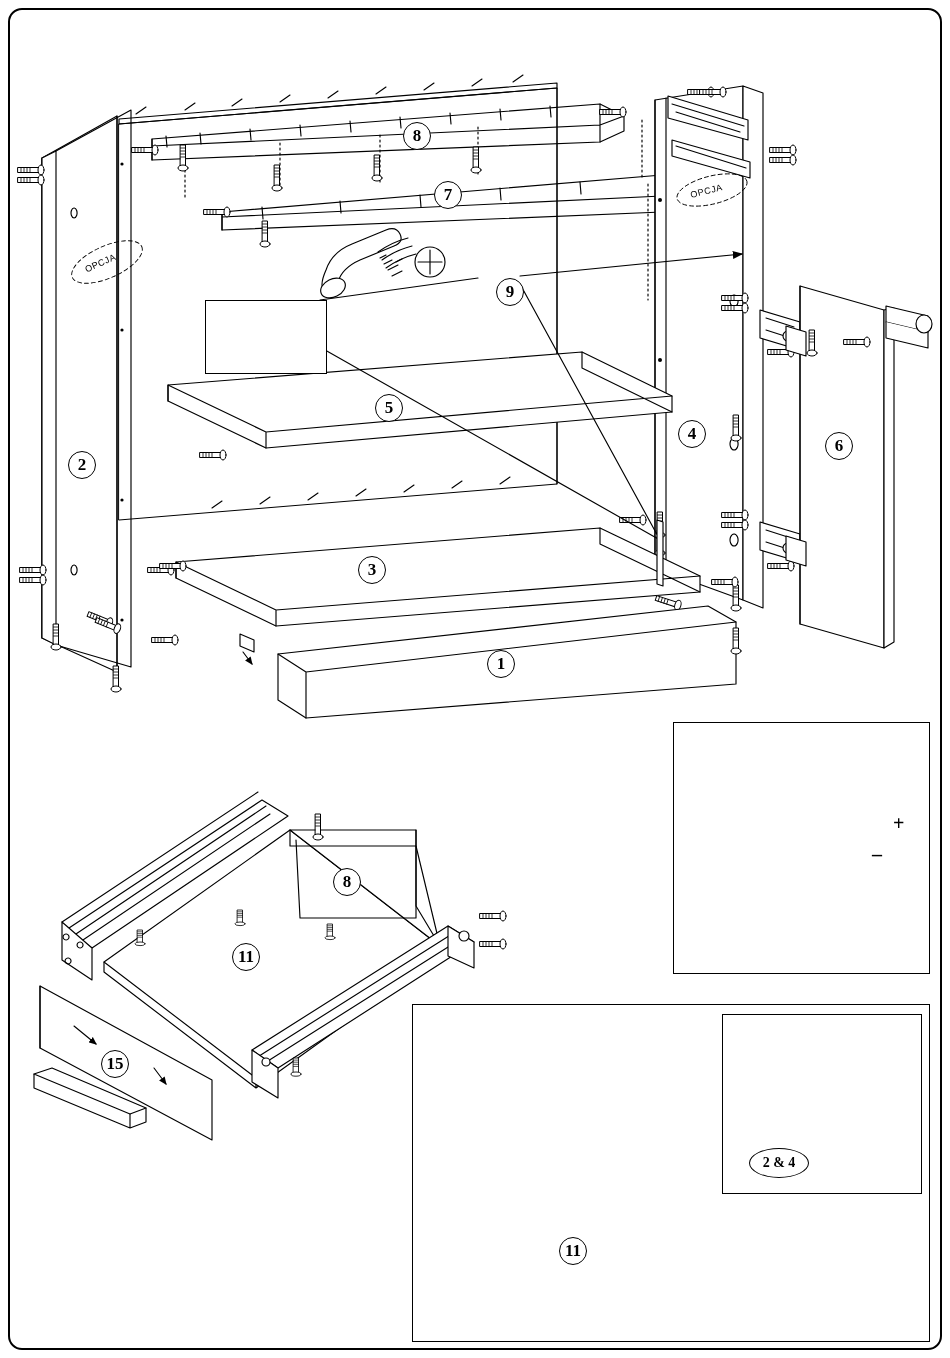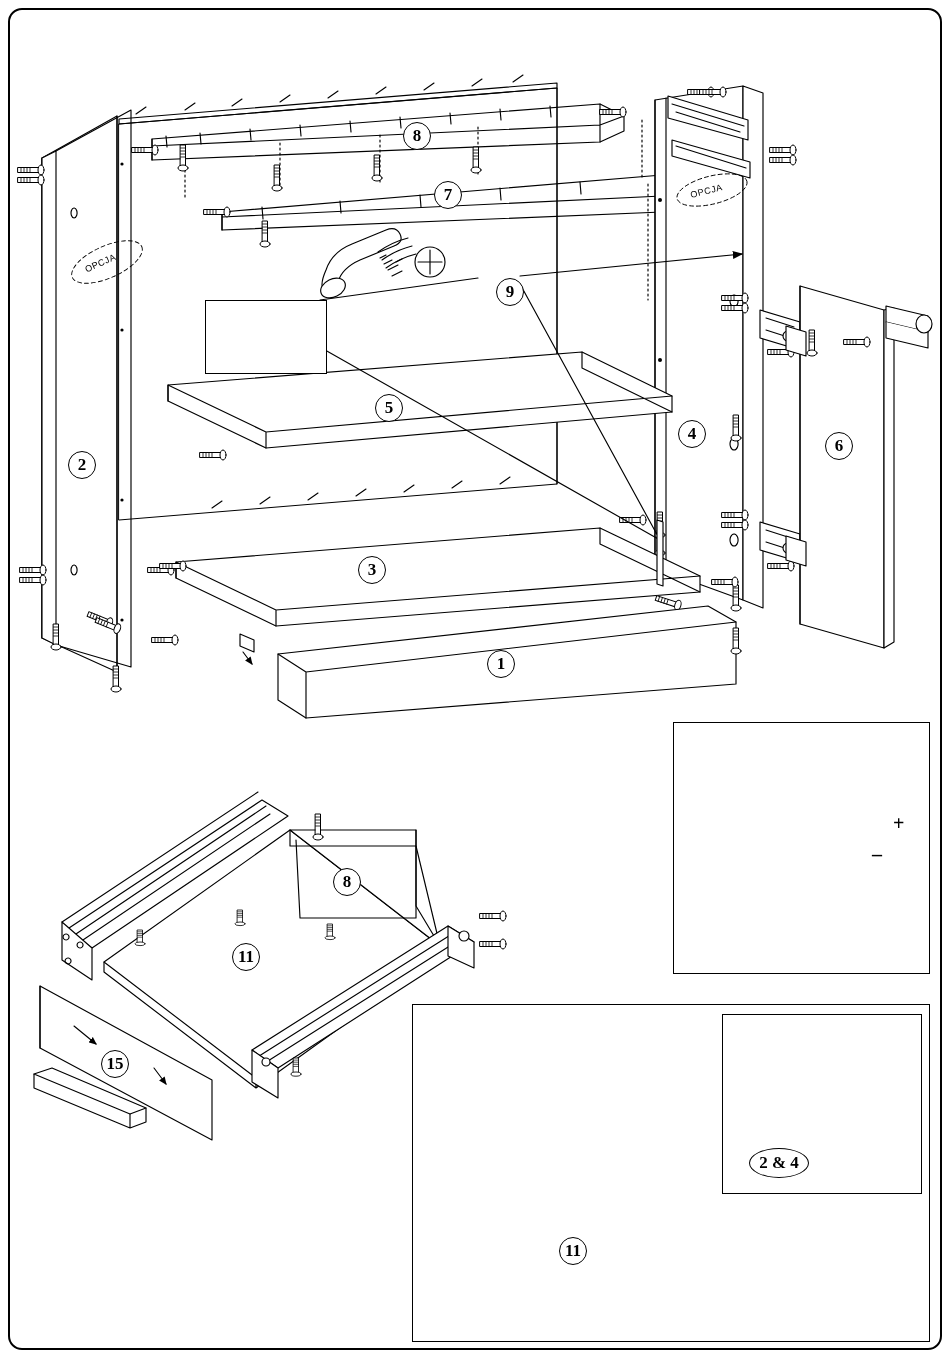"2 & 4" .callout.wide { font-size: 17px -> 14px }
